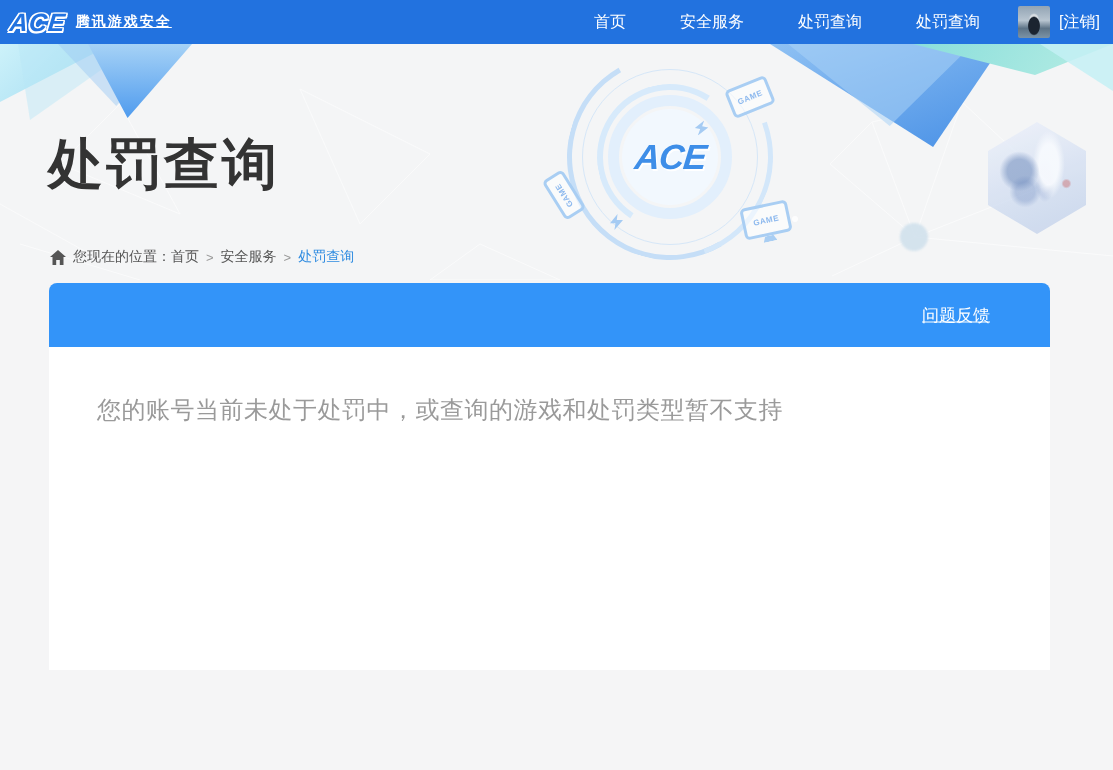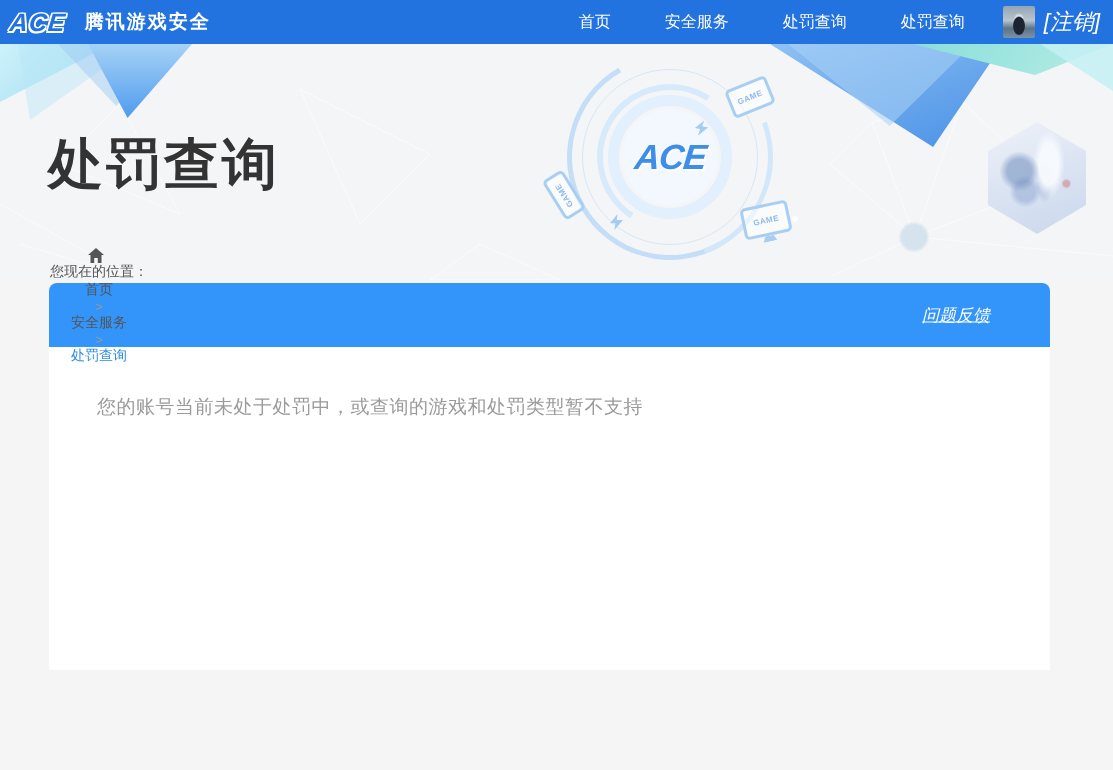"腾讯游戏安全" .logo-title { font-size: 19px -> 14px; margin-left: 19px -> 10px; text-decoration: none -> underline }
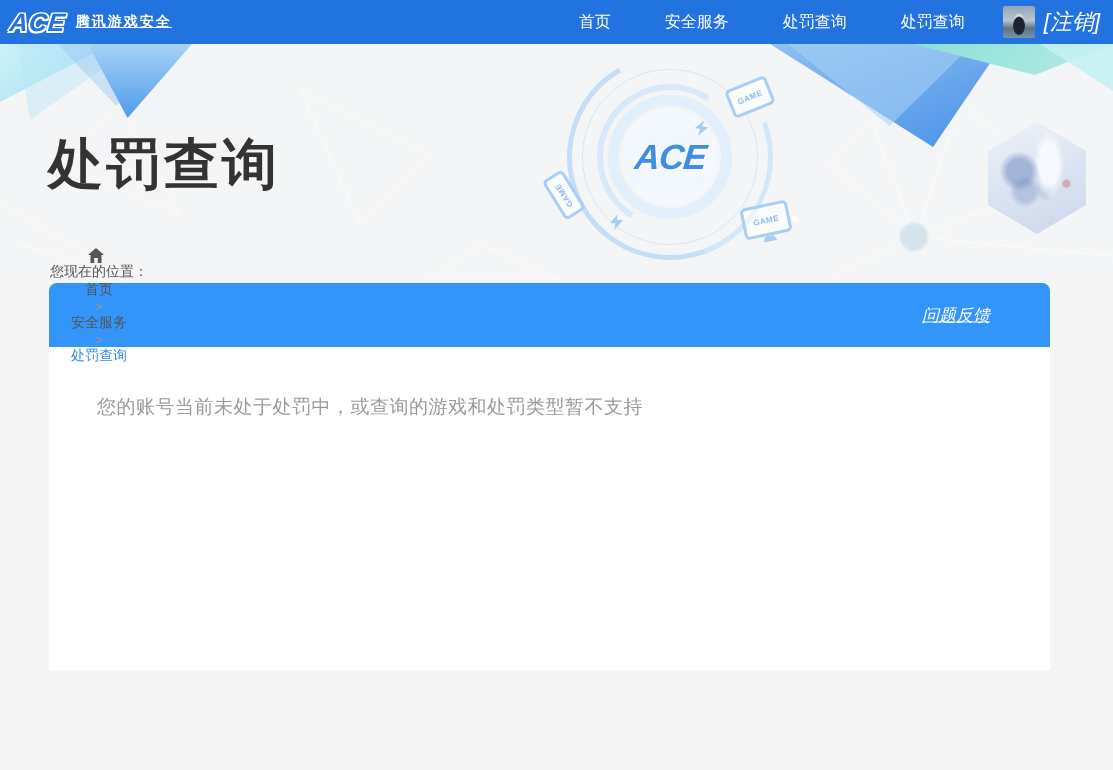"[注销]" .logout { font-size: 22px -> 16px; font-style: italic -> none }
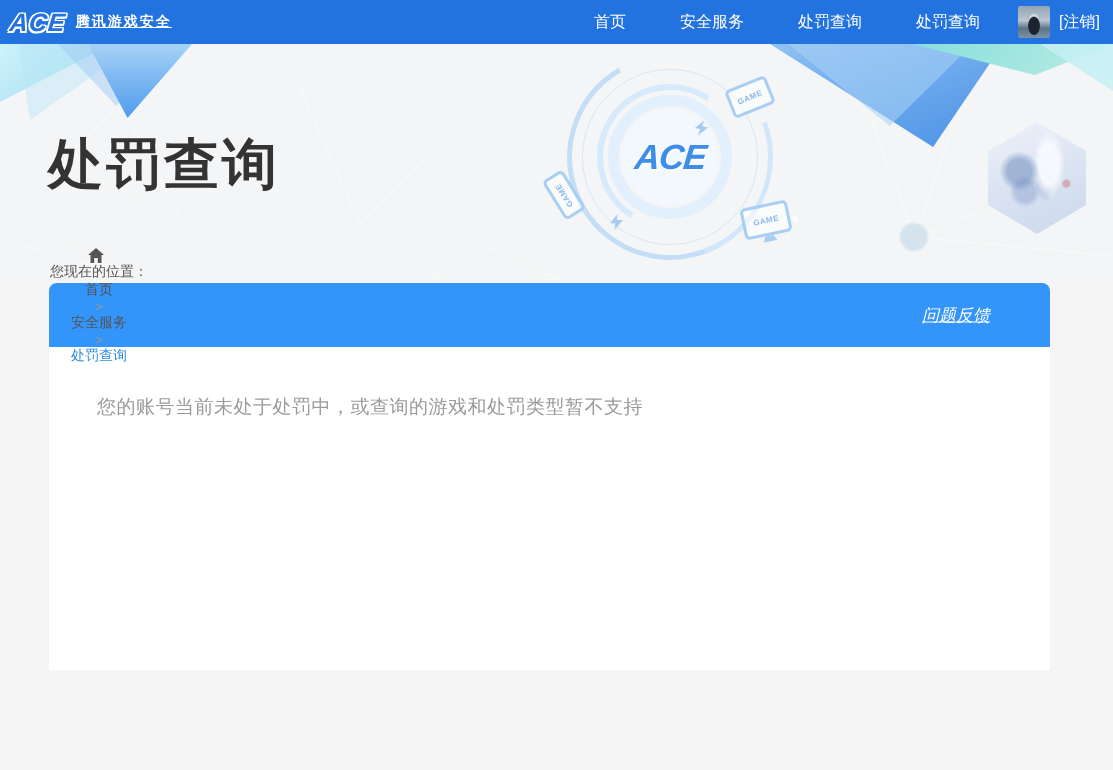"您现在的位置：" .breadcrumb { flex-direction: column -> none }
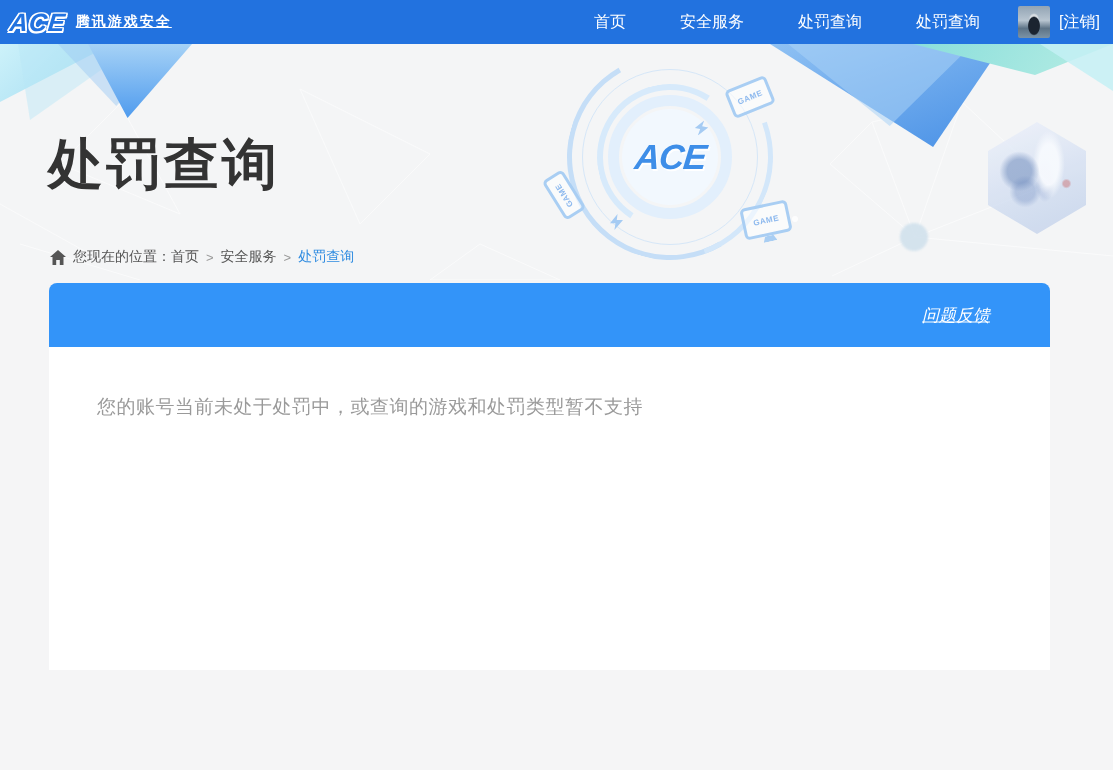"问题反馈" .feedback-link { font-style: italic -> none }
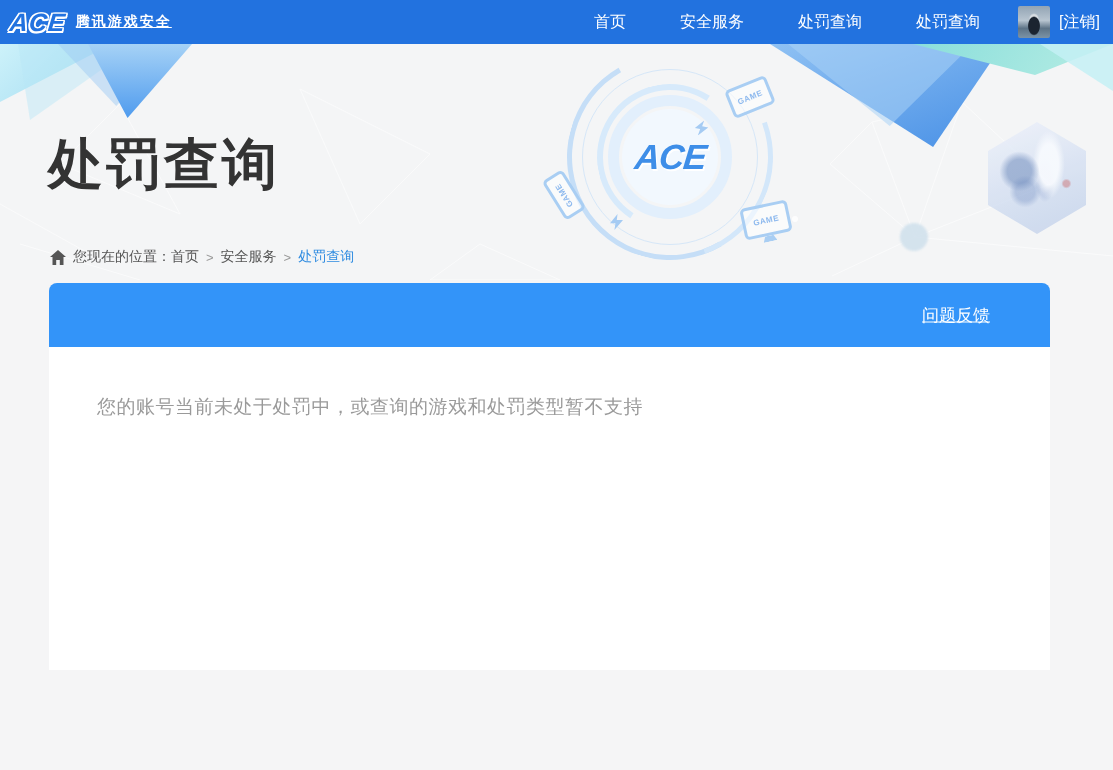"您的账号当前未处于处罚中，或查询的游戏和处罚类型暂不支持" .result-message { font-size: 19px -> 24px }
